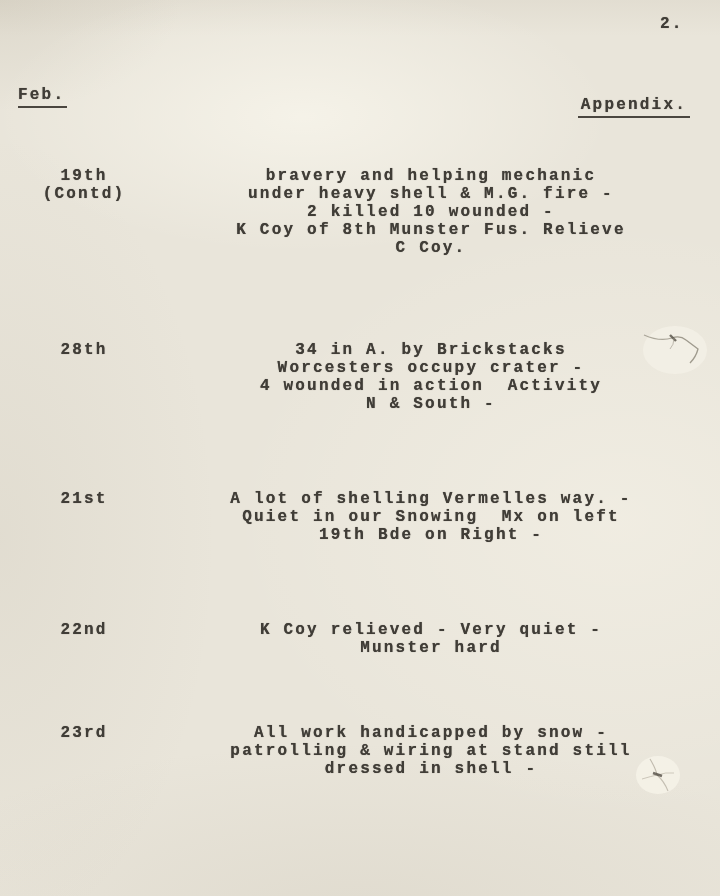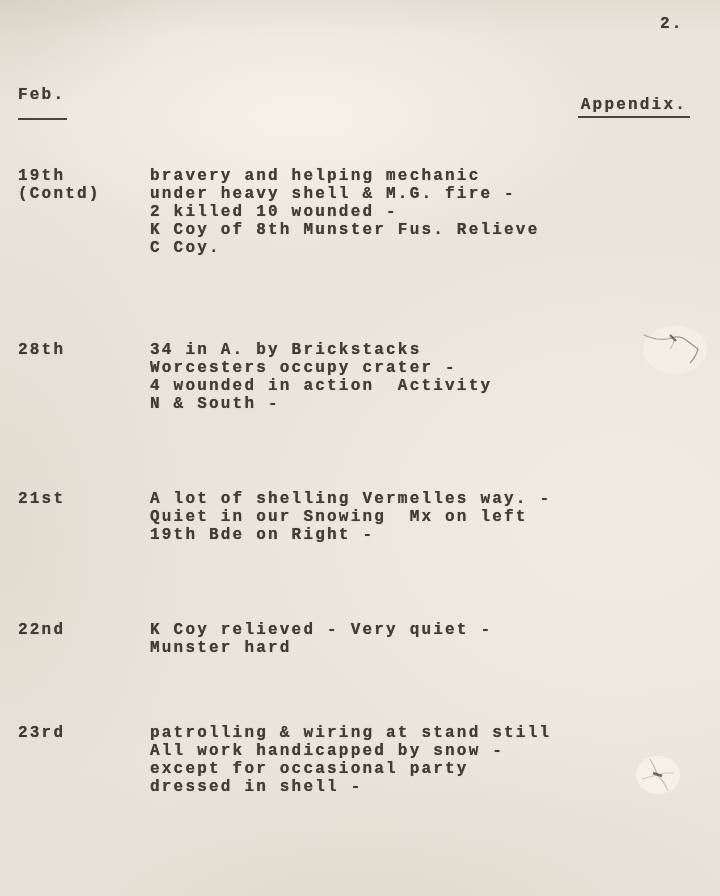"Feb." .month-heading { padding: 0 2px 14px 0 -> 0 2px 2px 0 }
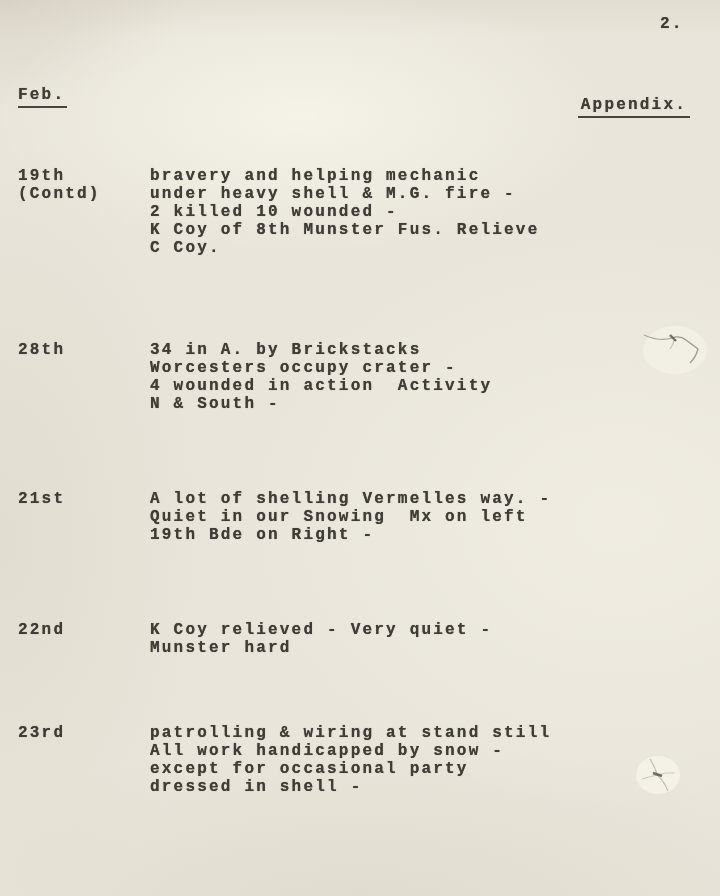"19th" .entry { text-align: none -> center }
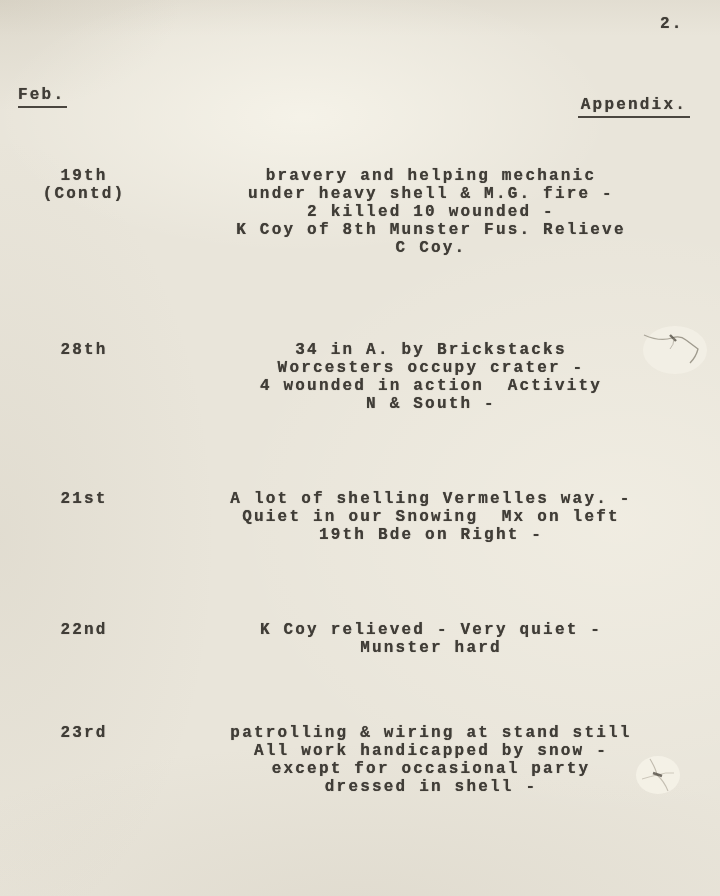"patrolling & wiring at stand" div.line { order: before "All work handicapped by snow" -> after "All work handicapped by snow" }
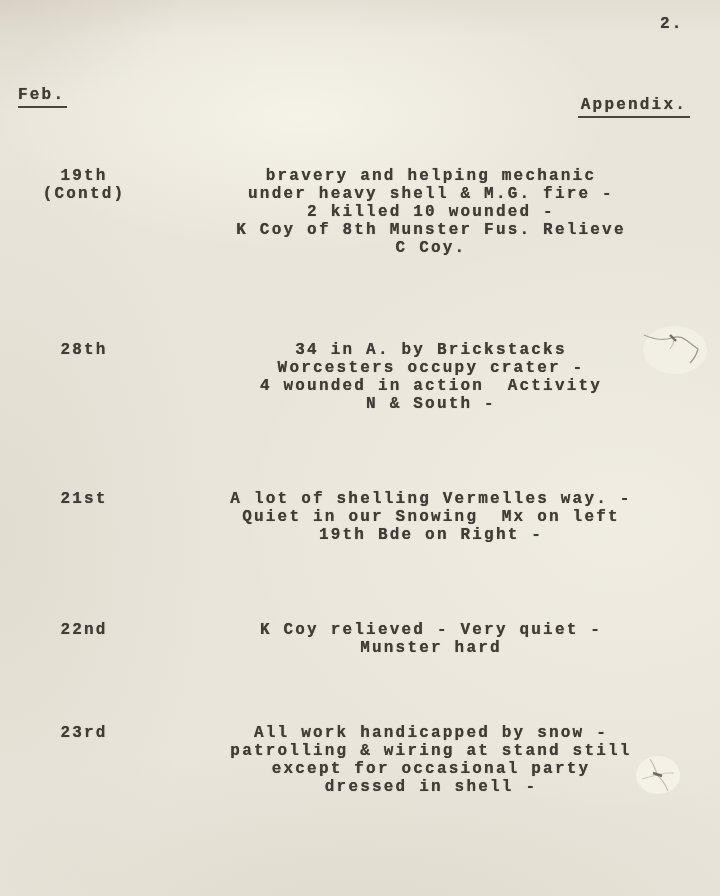"except for occasional party" div.line { html: <div>except for occasional party</div> -> none }
